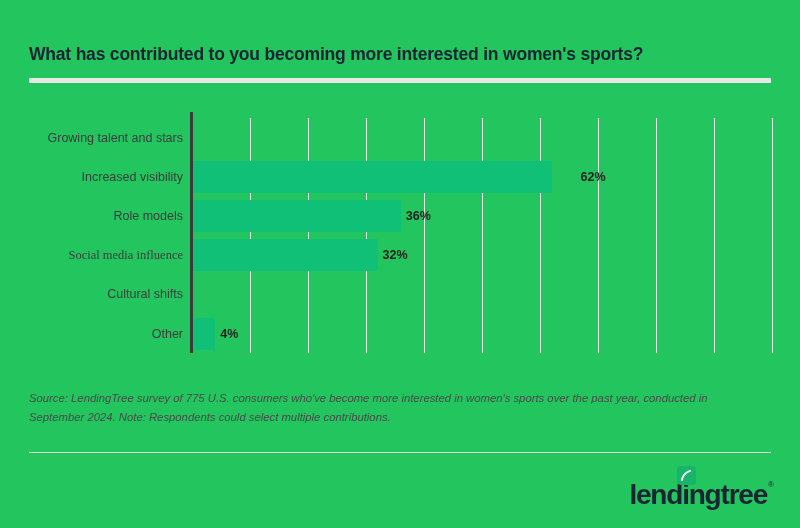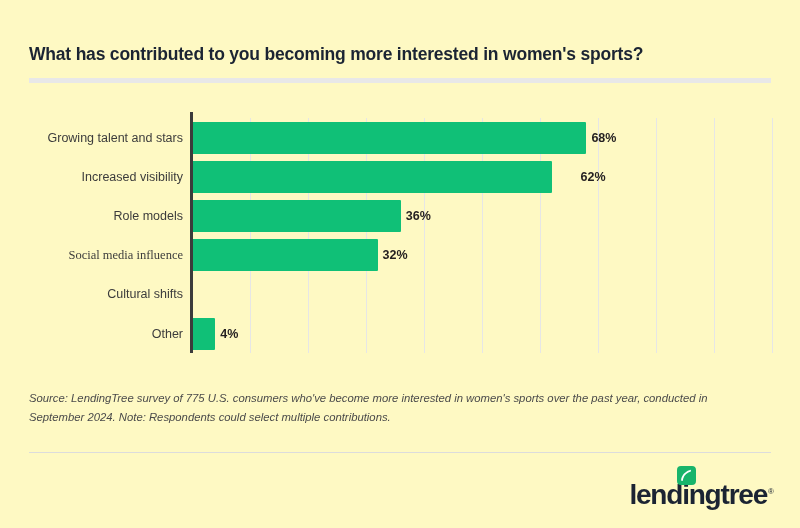"What has contributed to you" .page { background: #fef9c3 -> #22c55e }
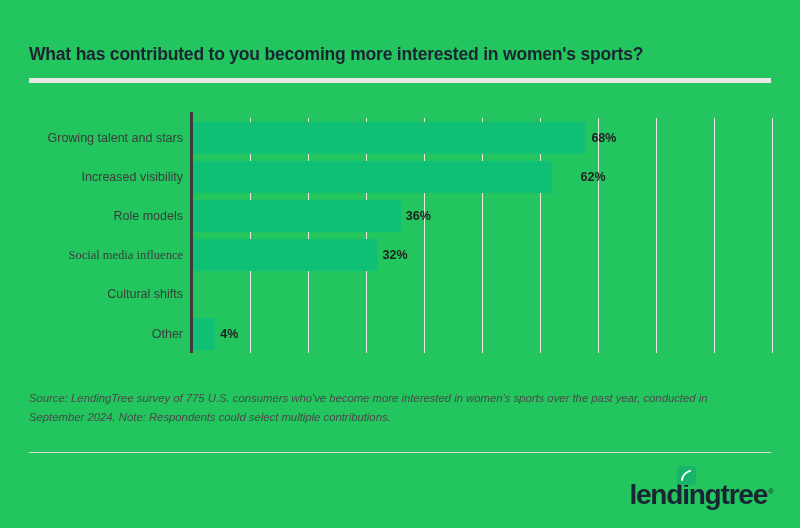"68%" div.row { html: <div> <div></div> <div>68%</div> </div> -> none }
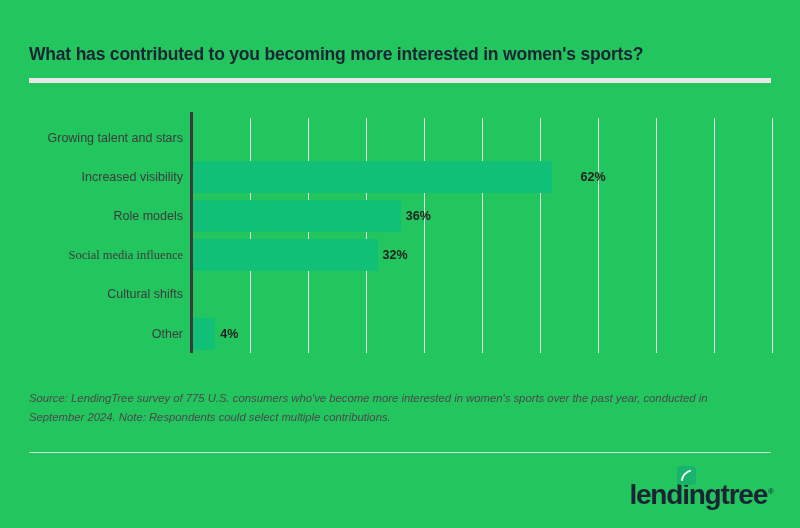"lendingtree" .logo-wrap { align-items: flex-end -> flex-start }
